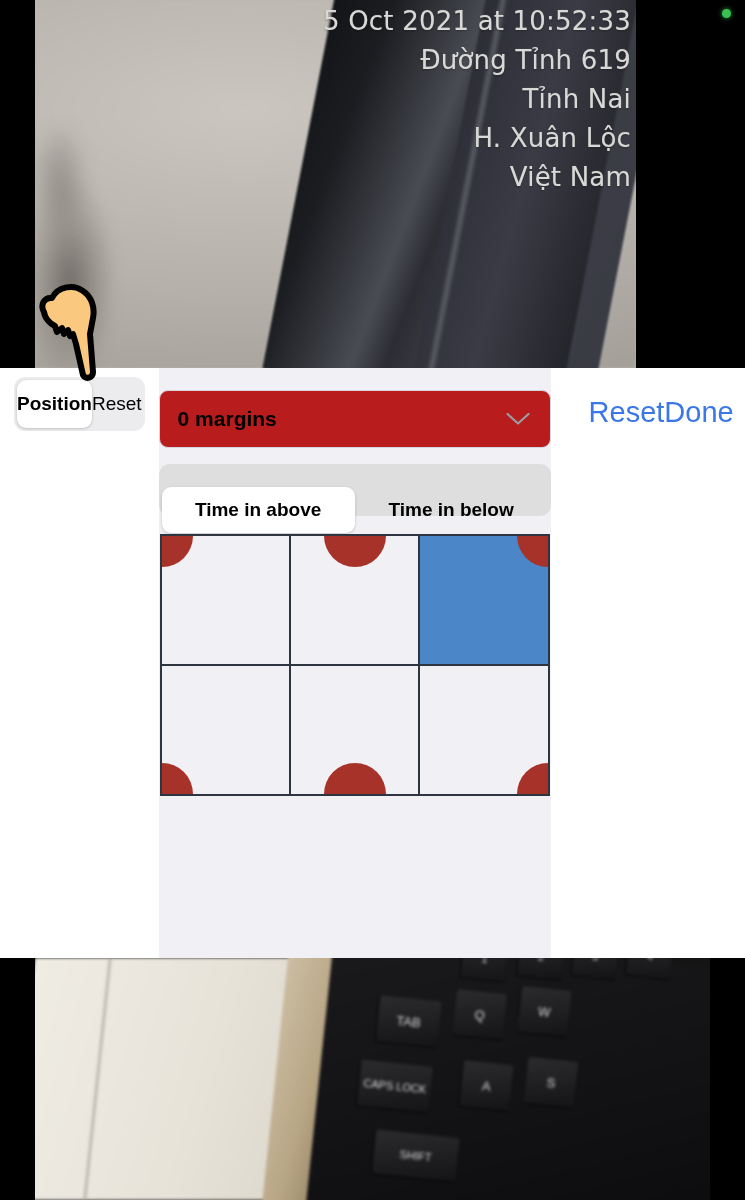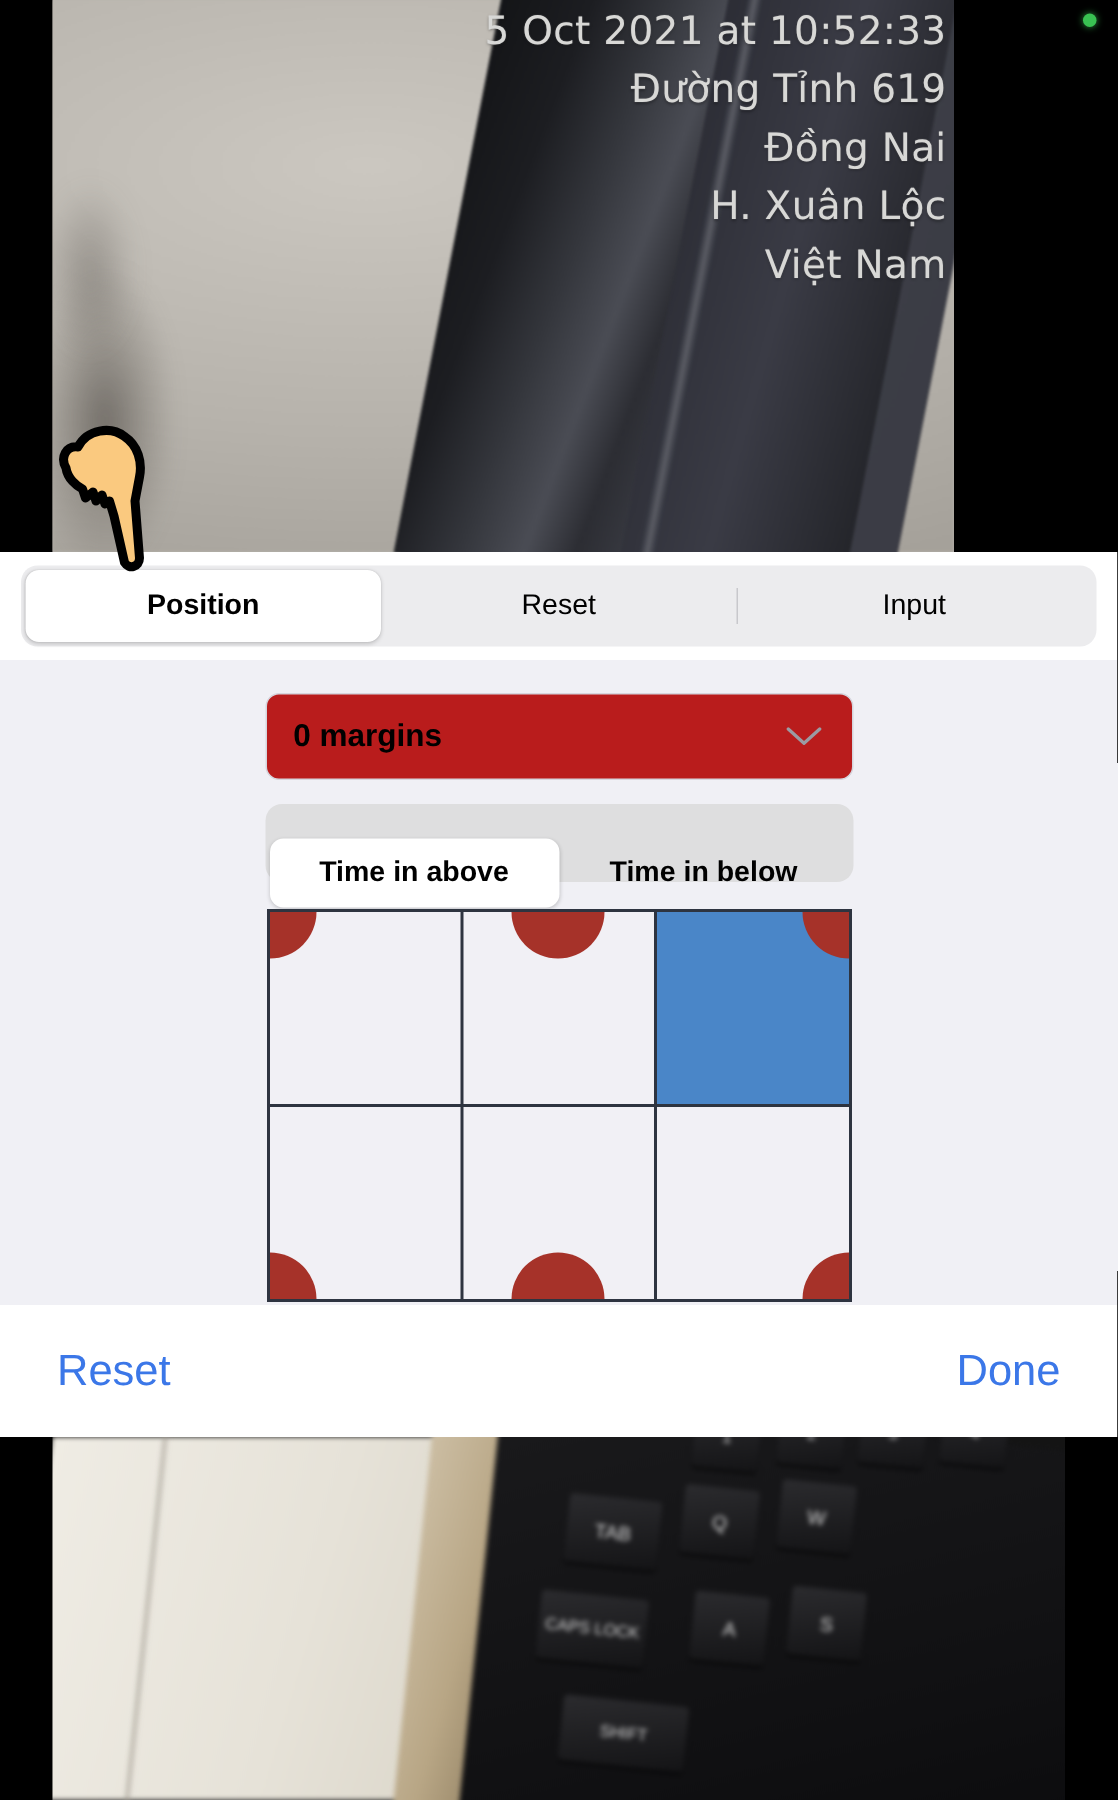"Đồng Nai" div { text: Đồng -> Tỉnh }
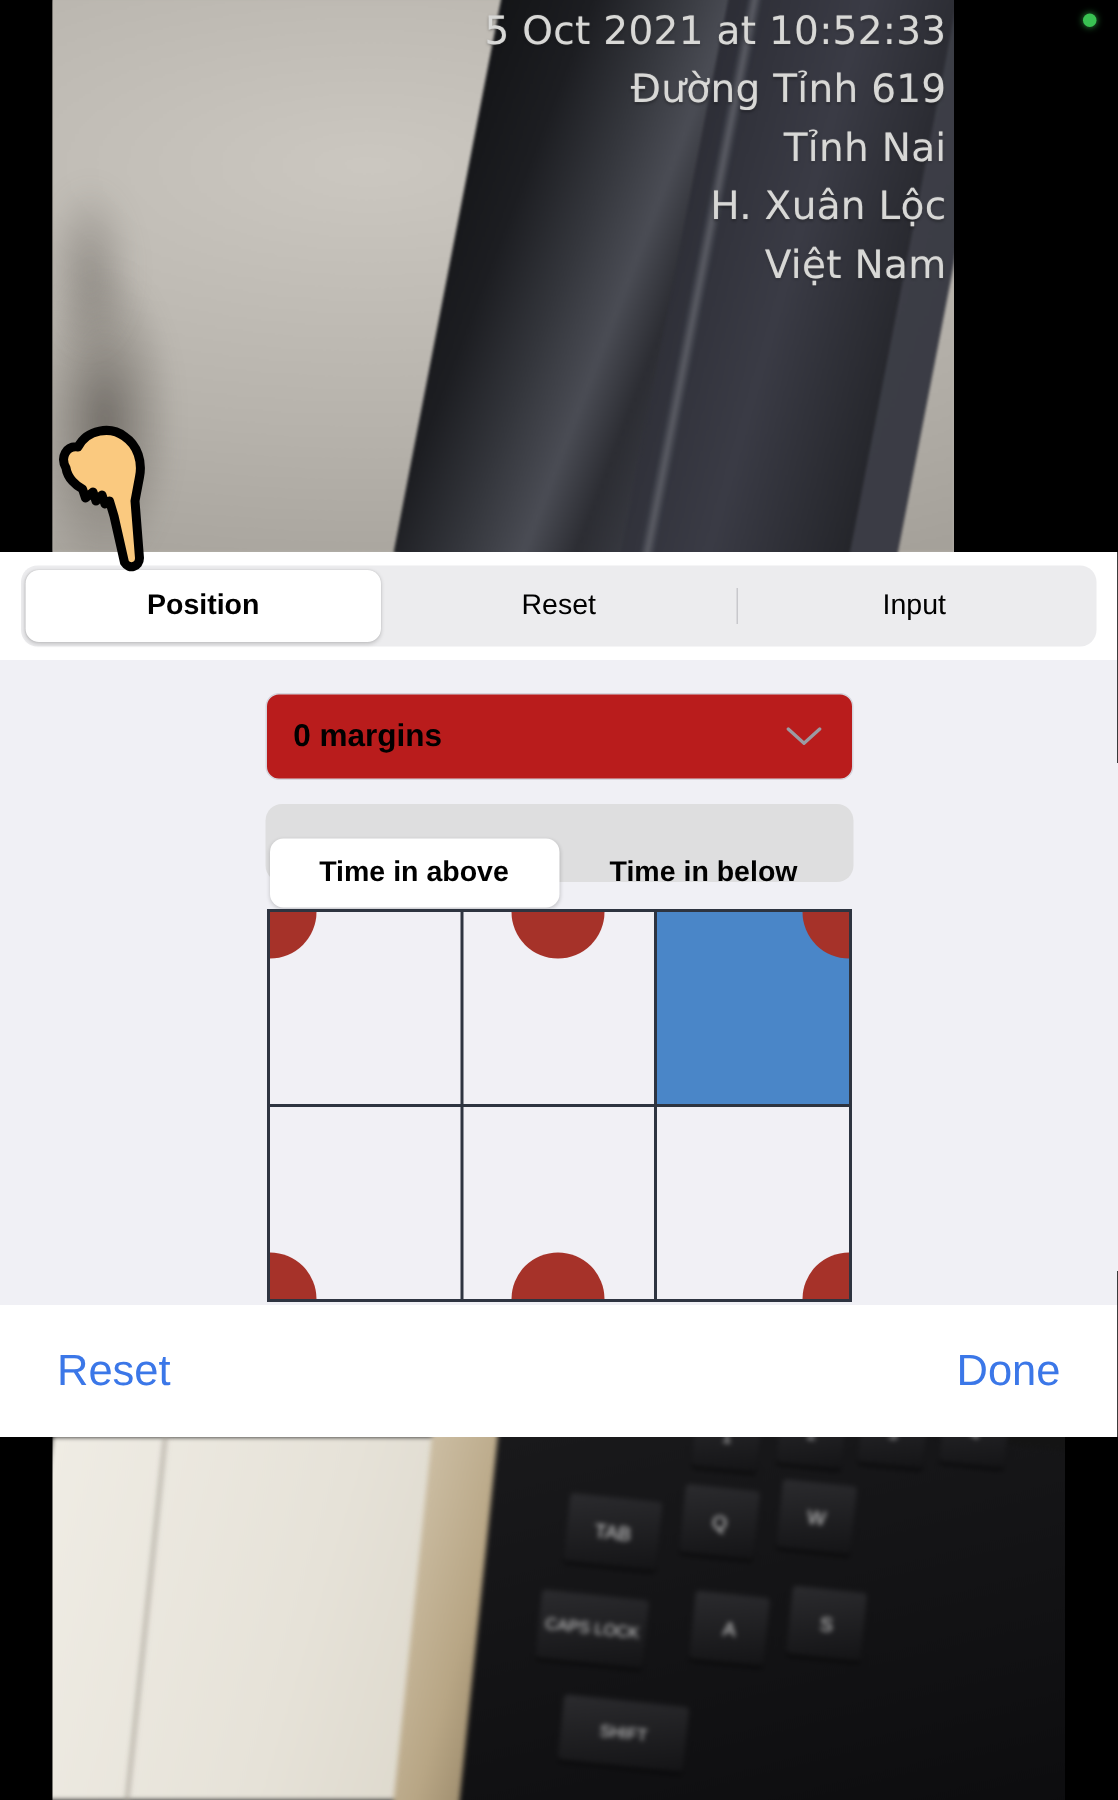"Position" .panel { flex-direction: column -> row }
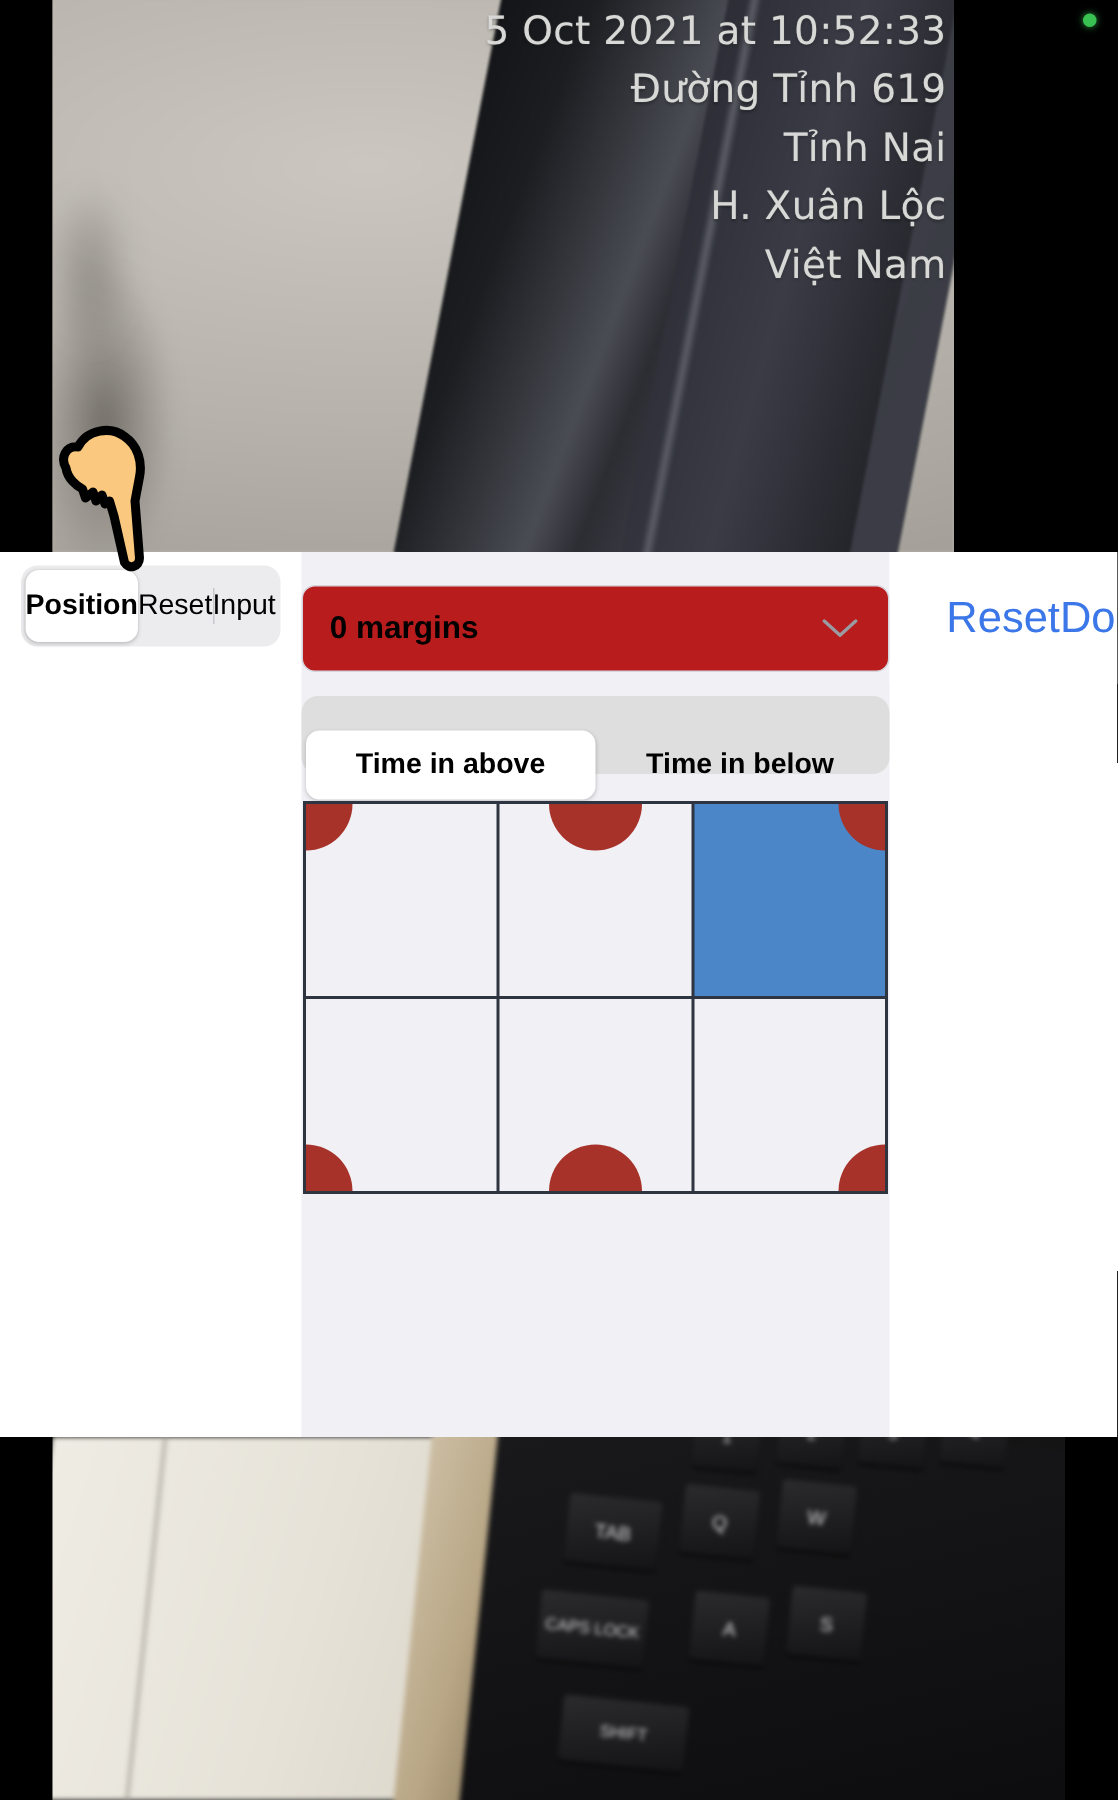"Input" div.seg { html: <div> <span>Input</span> </div> -> none }
